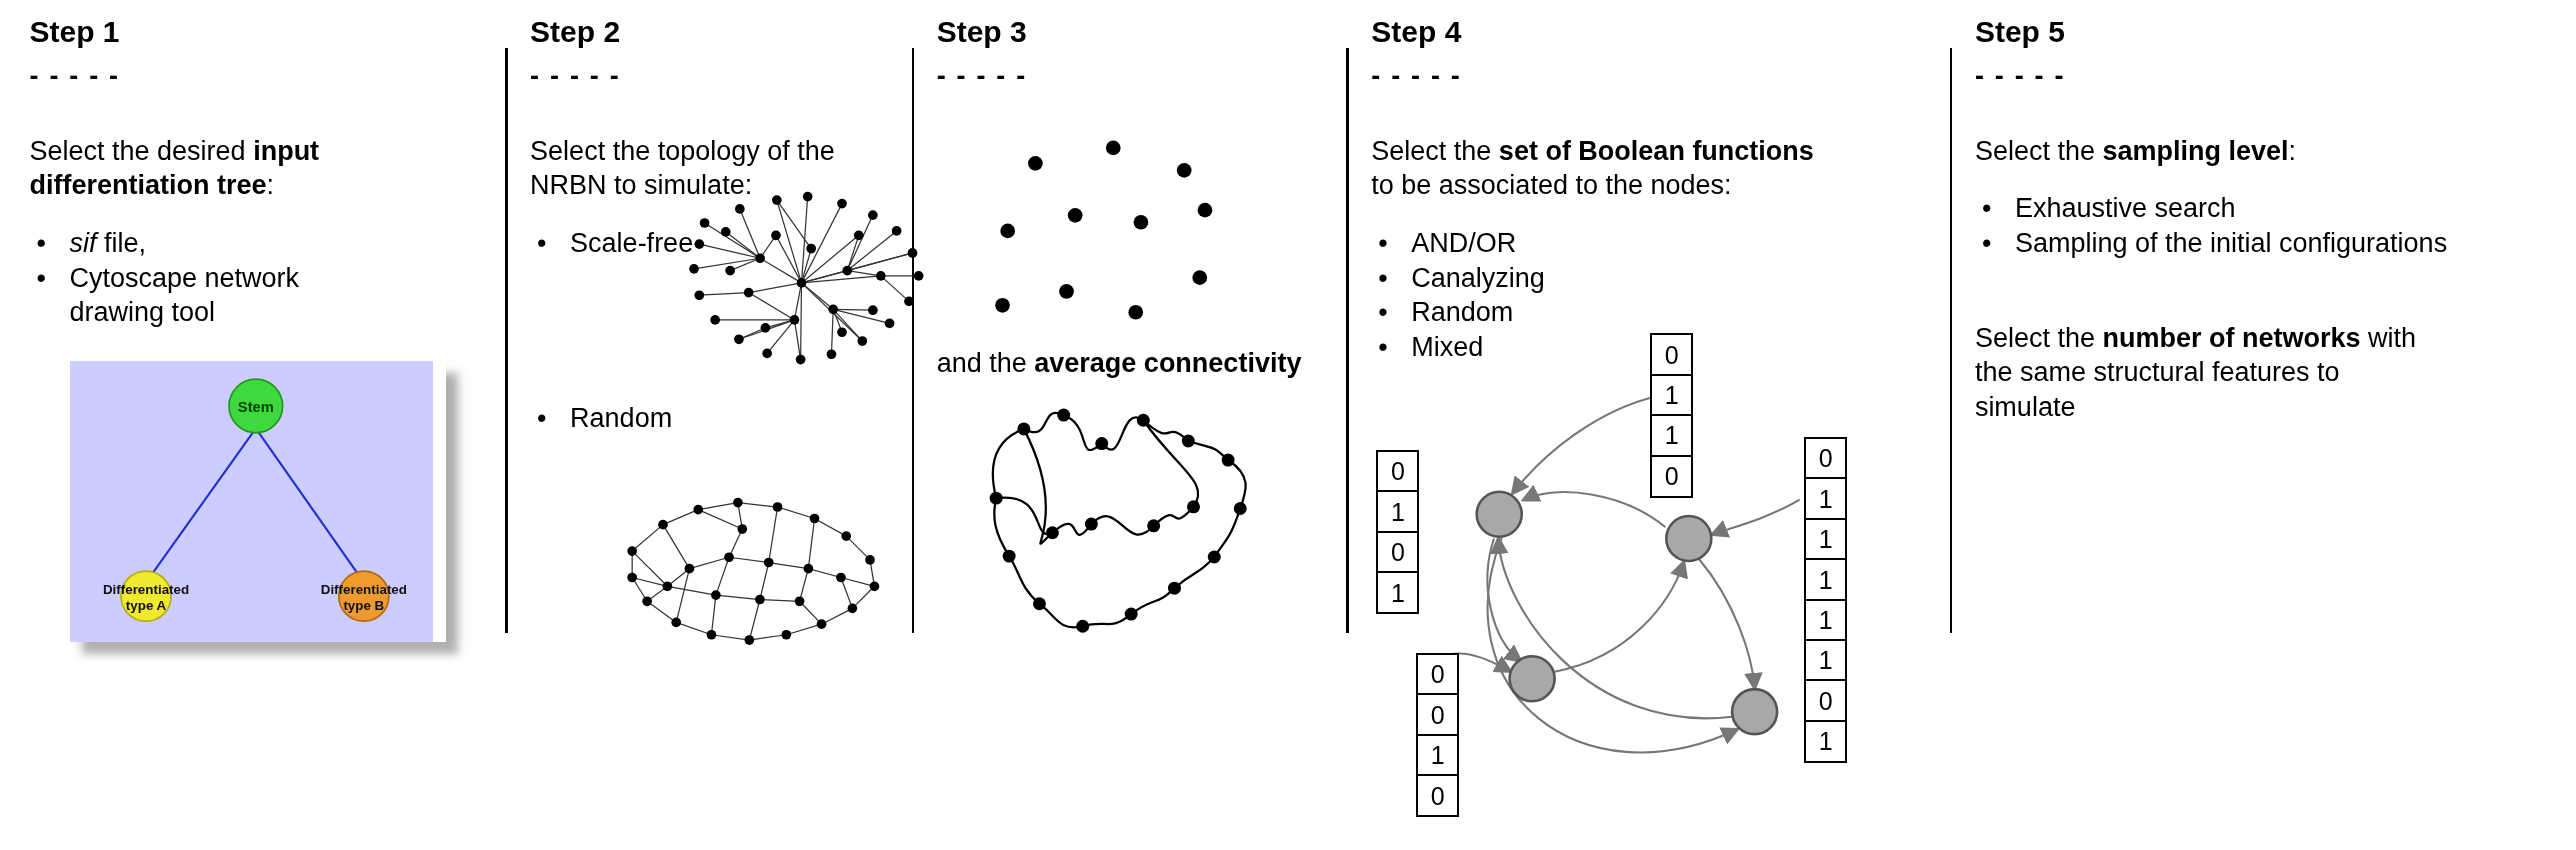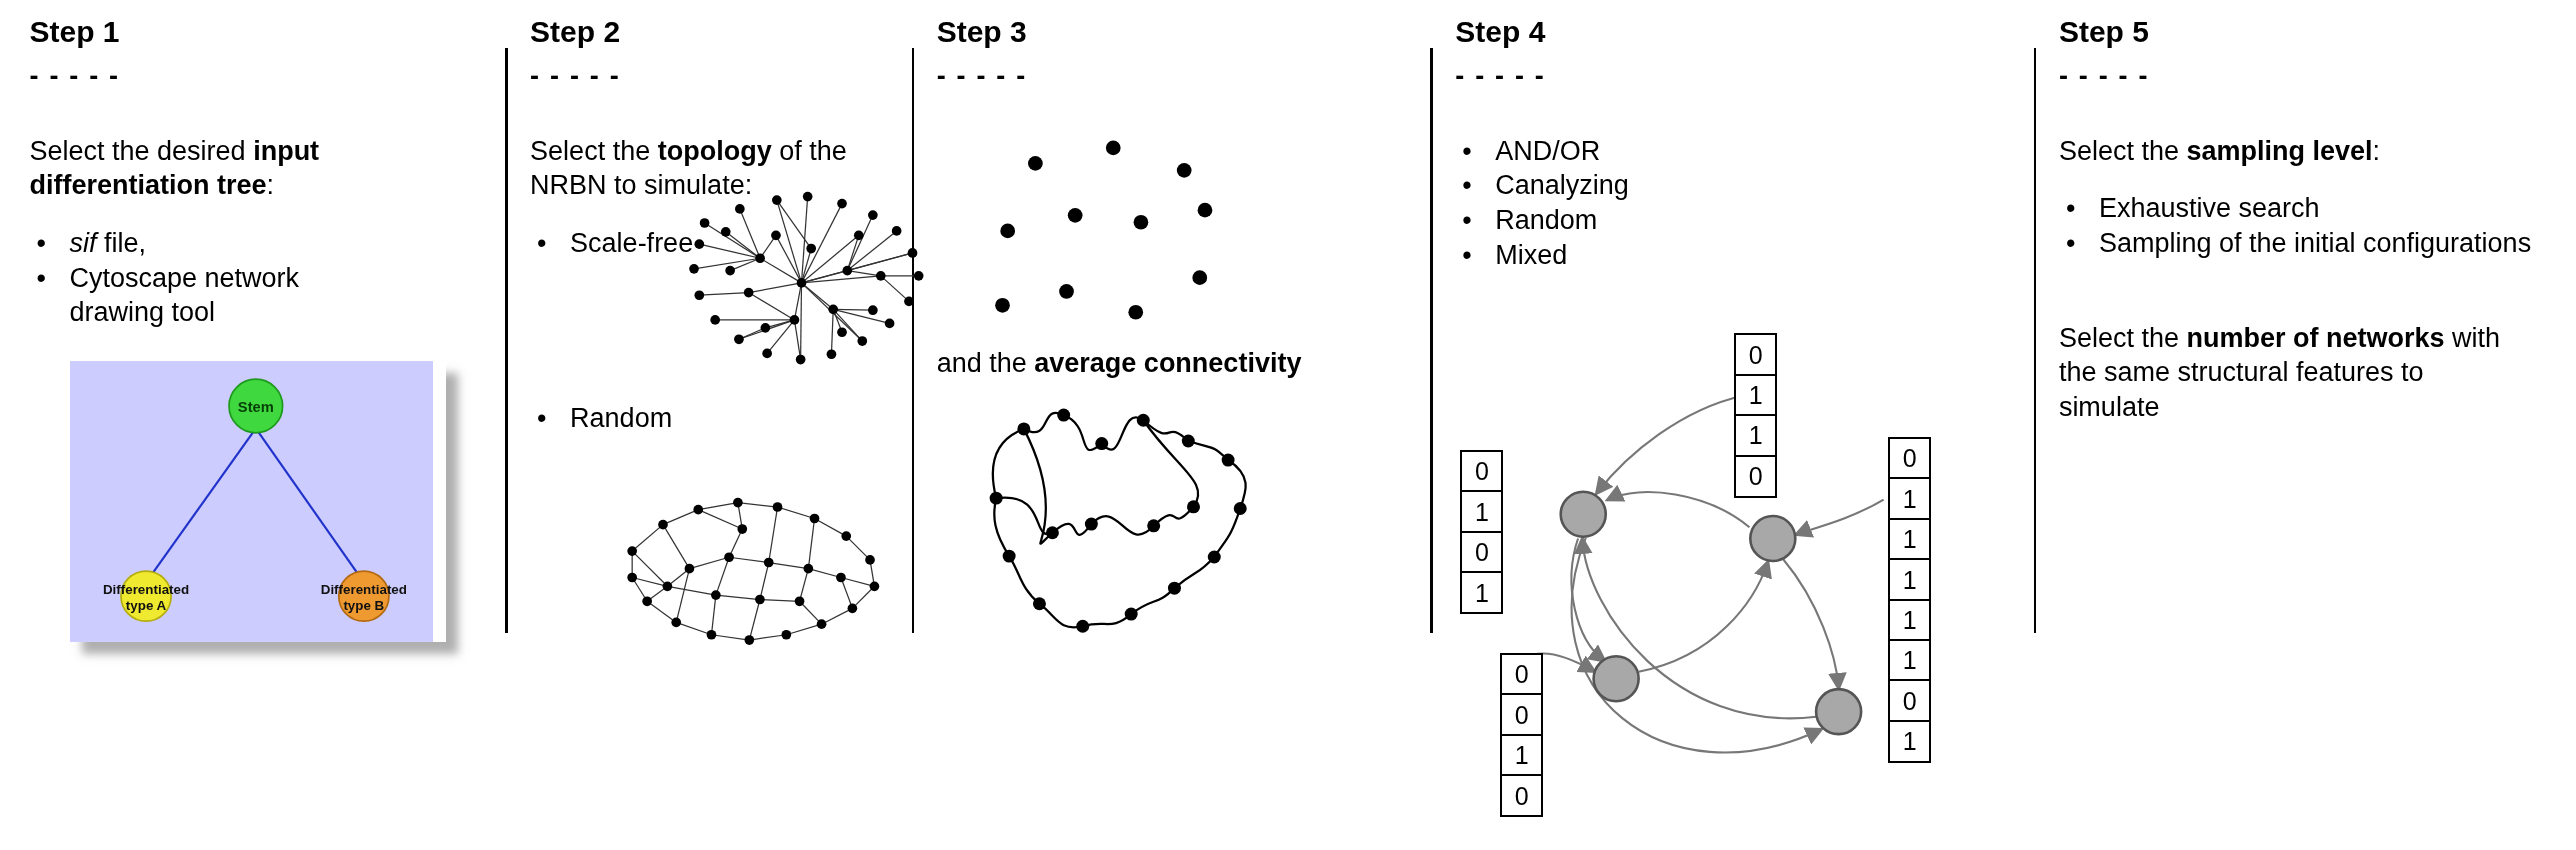"Step 3" .col-3 { width: 516px -> 432px }
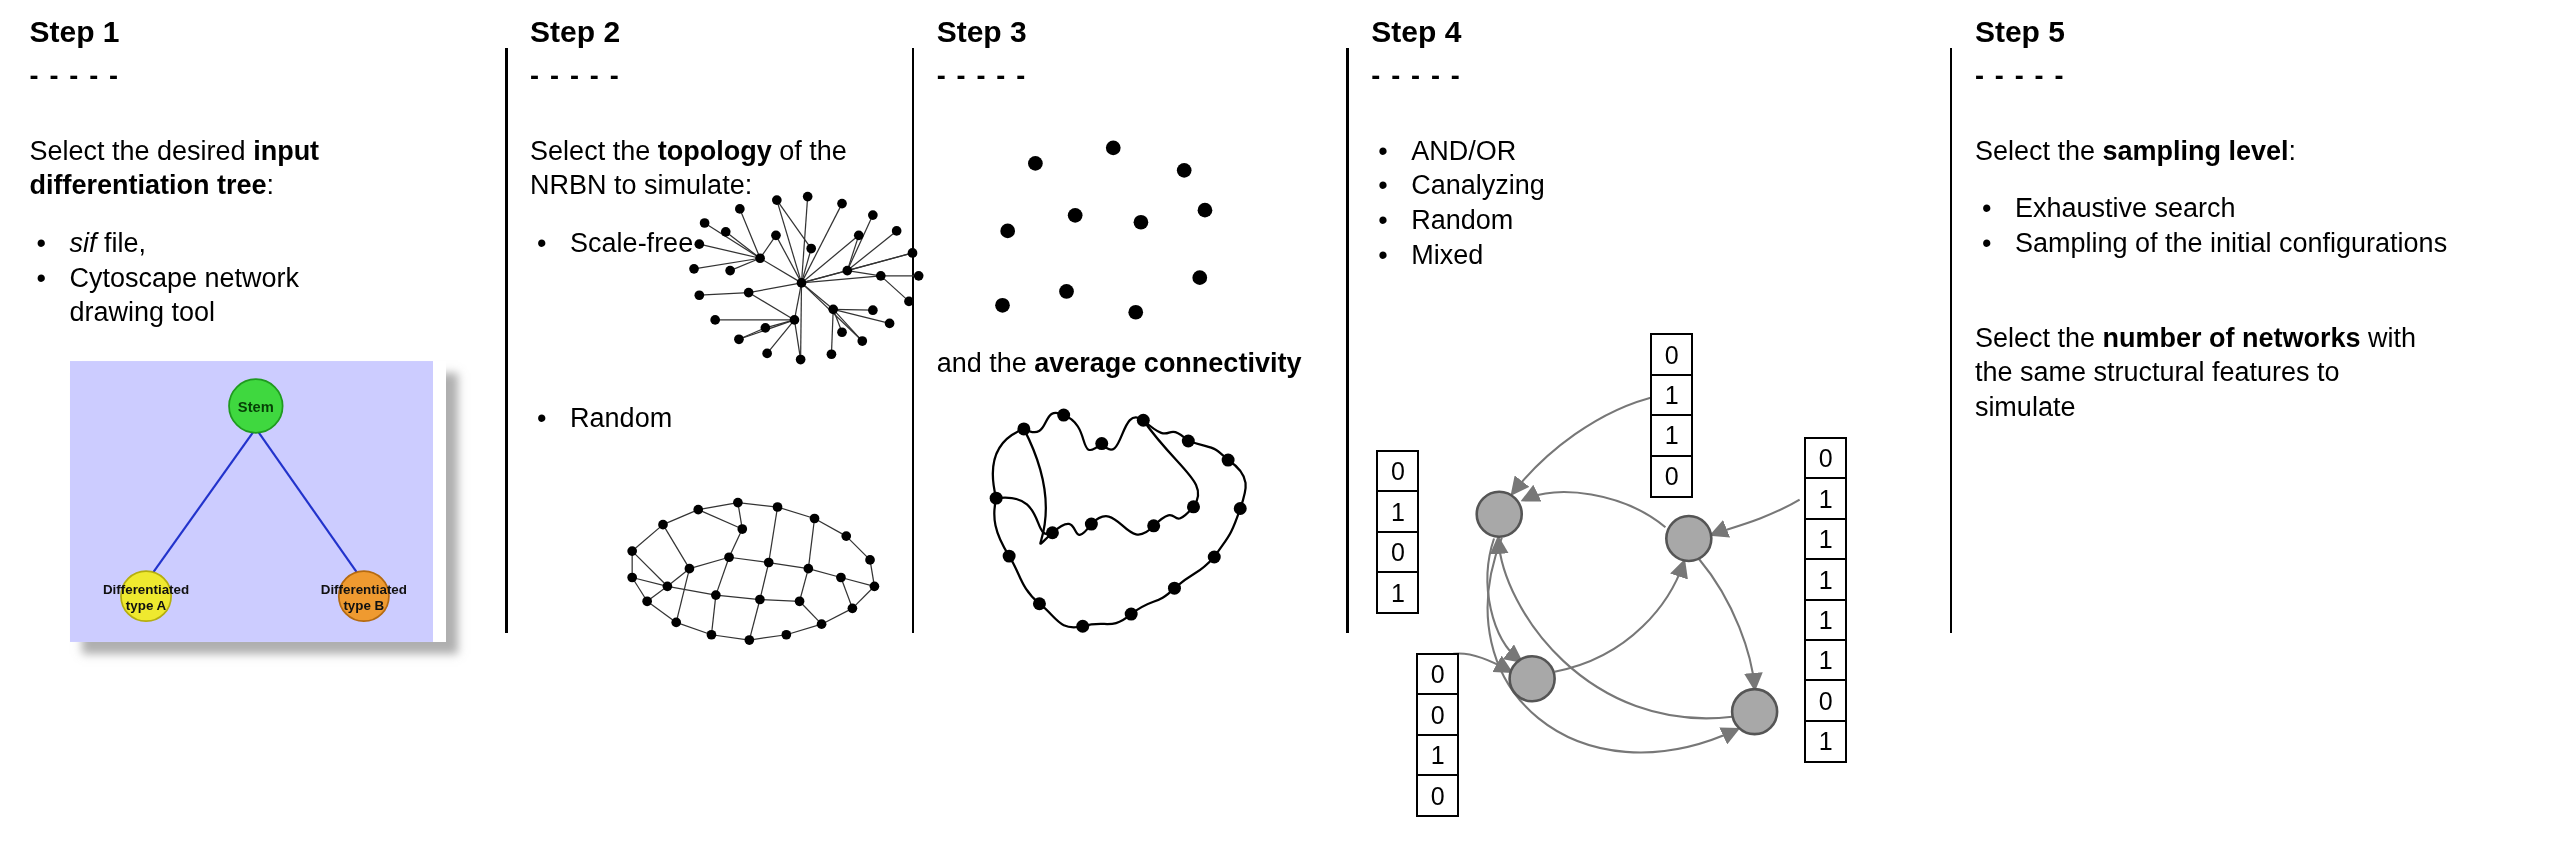"topology" span { font-weight: bold -> normal }
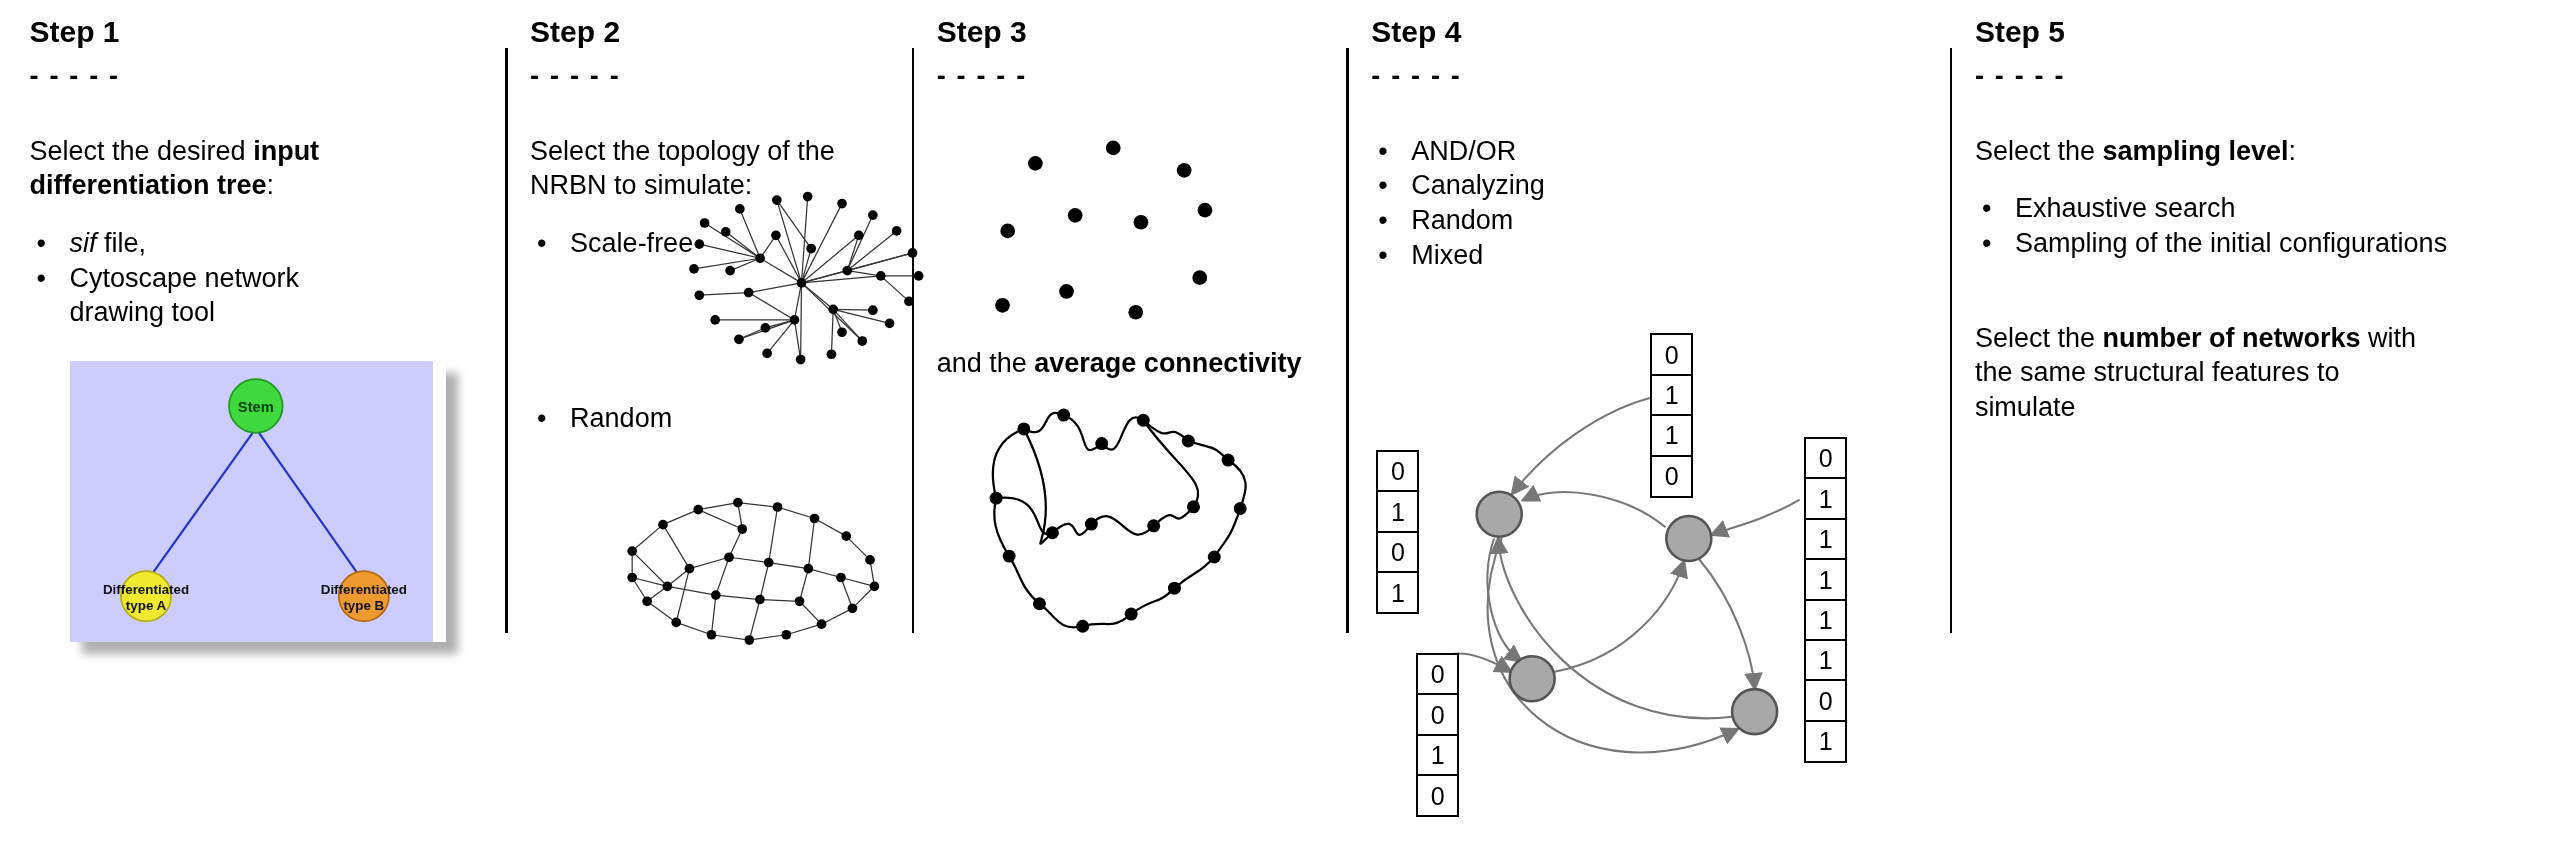"Select the set of Boolean" p.lead { html: none -> <p><span>Select the </span><span>set of Boolean functions</span><span> to be associated to the nodes:</span></p> }
